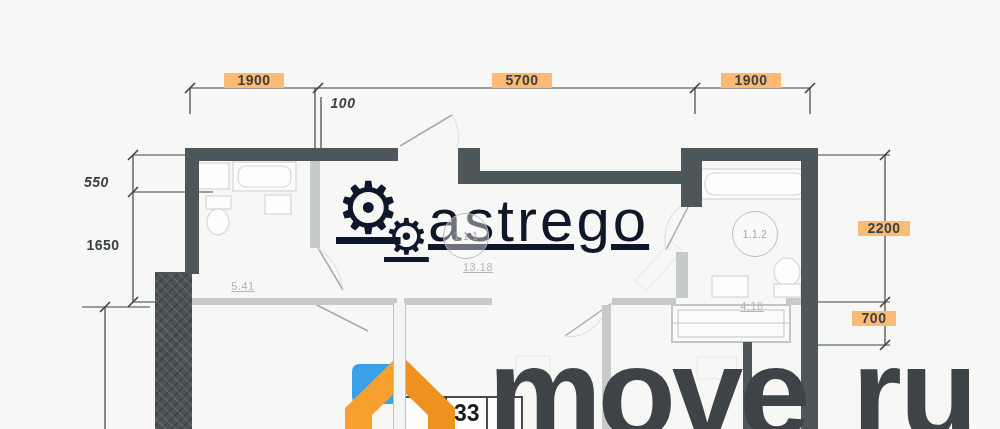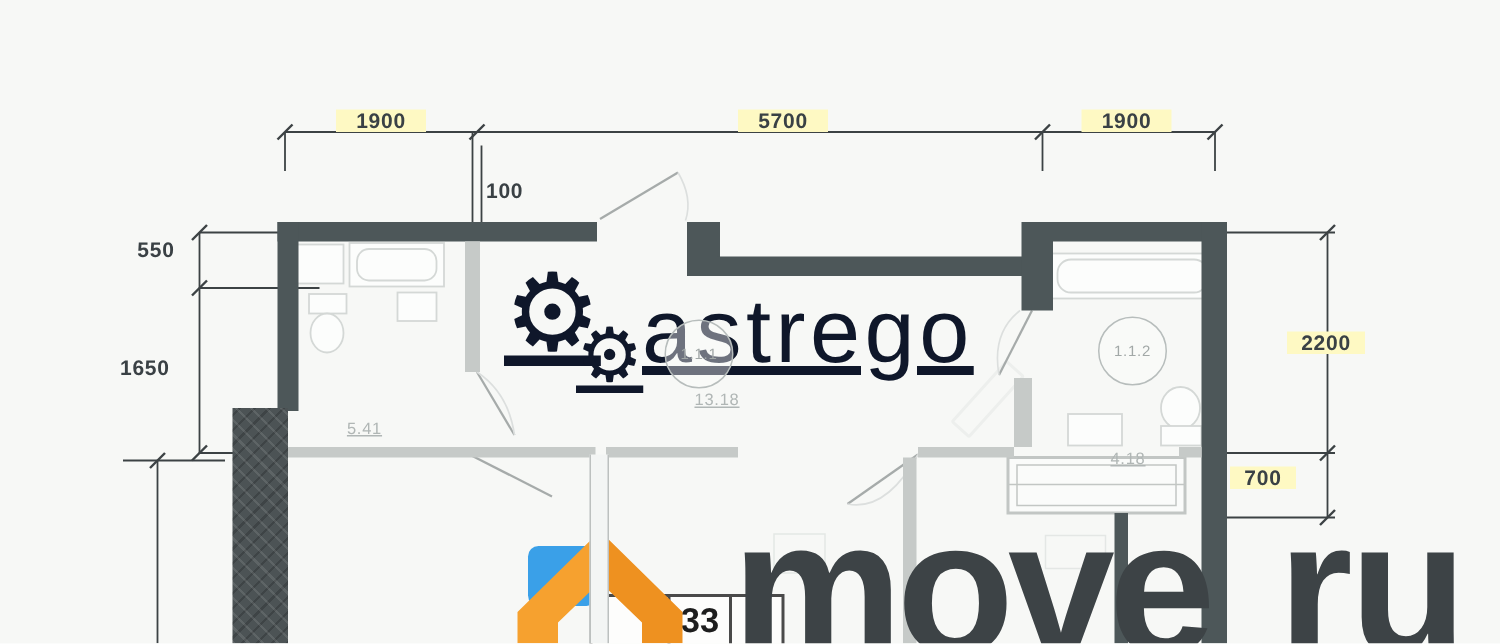"1900" .dim { background: #fef9c3 -> #fdba74 }
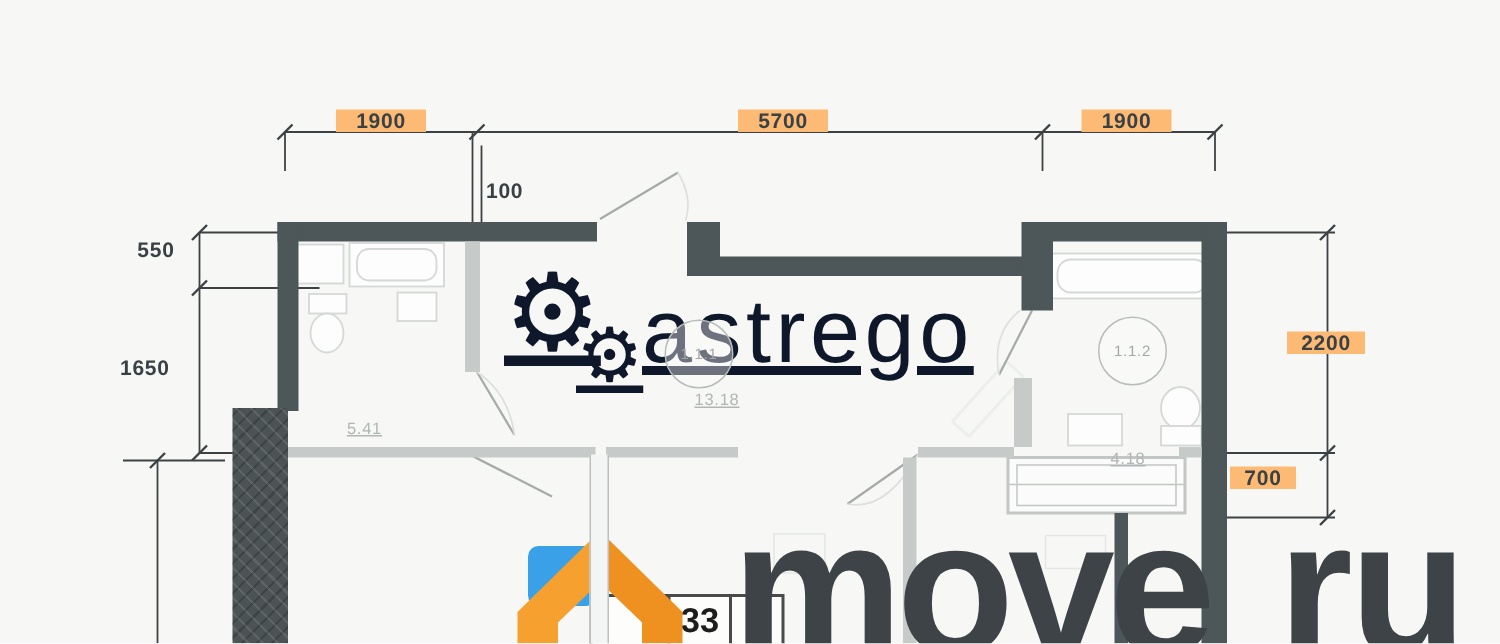"100" div.dim { font-style: none -> italic; text-align: left -> center; top: 120px -> 96px }
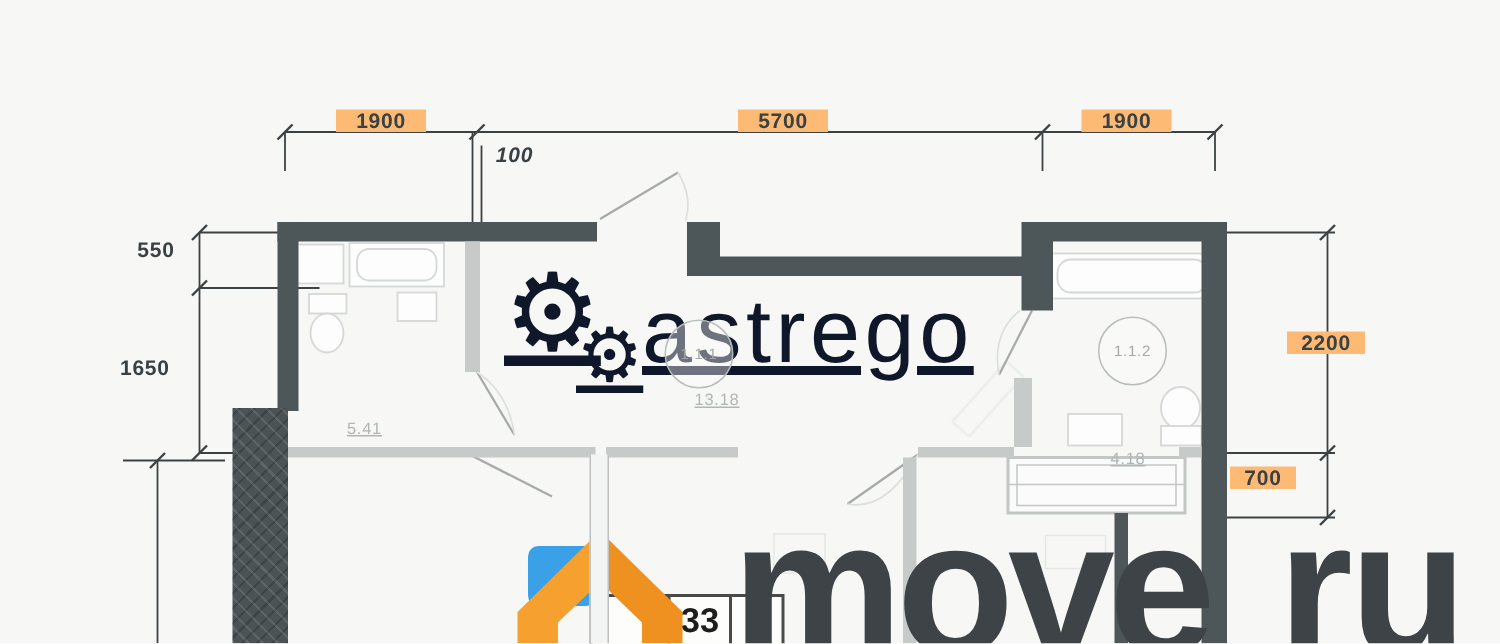"550" div.dim { font-style: none -> italic; text-align: center -> left; top: 159px -> 175px }
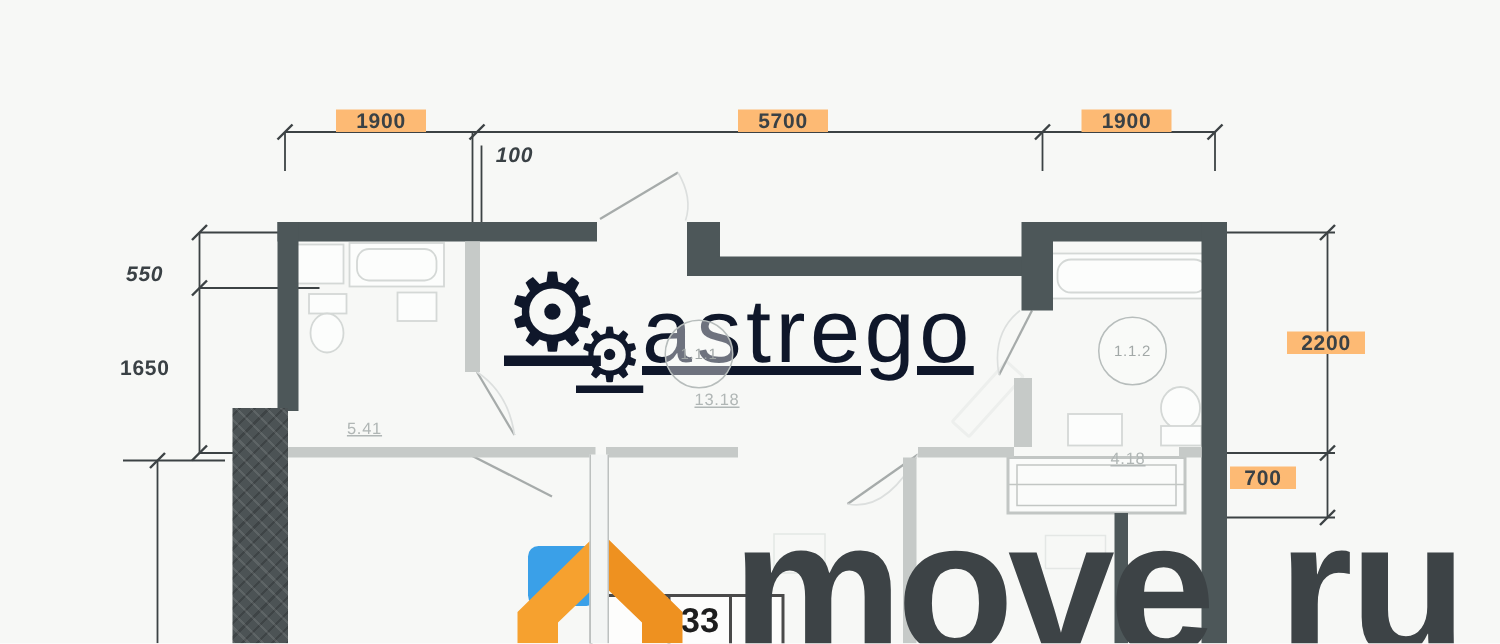"1650" div.dim { text-align: left -> center }
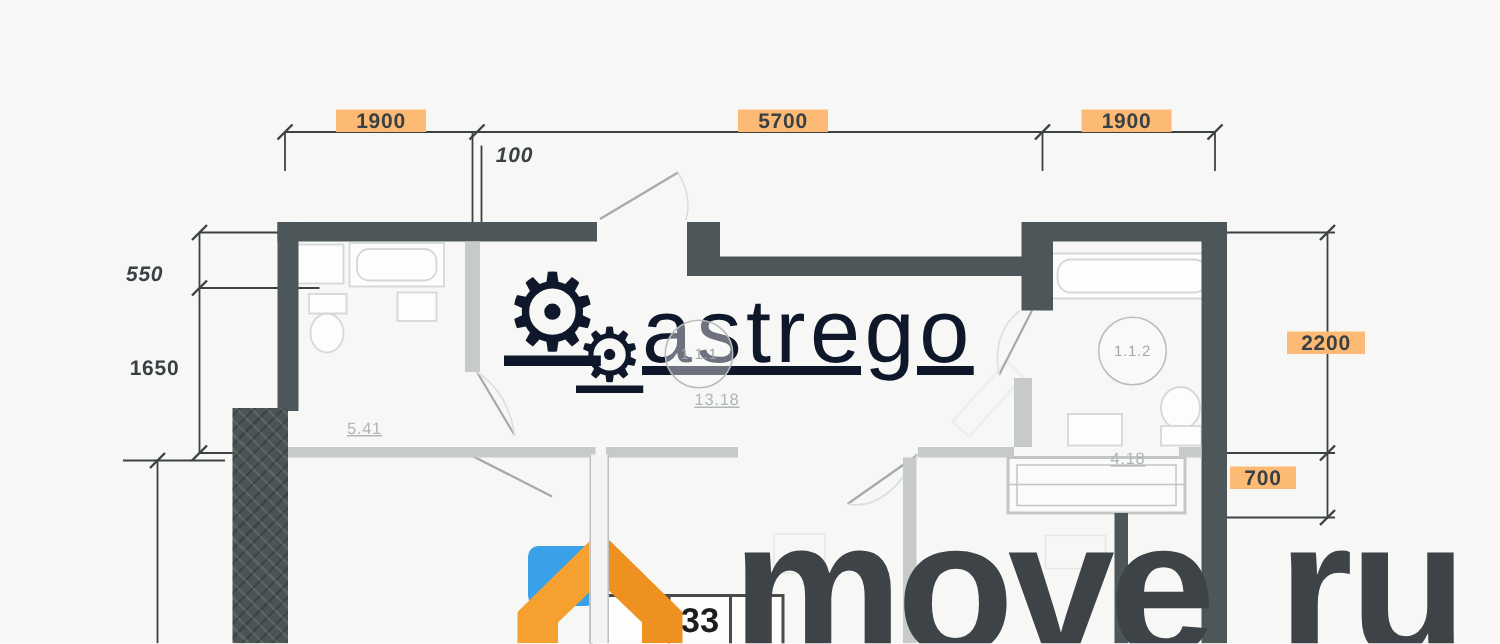"700" div.dim { left: 820px -> 852px }
